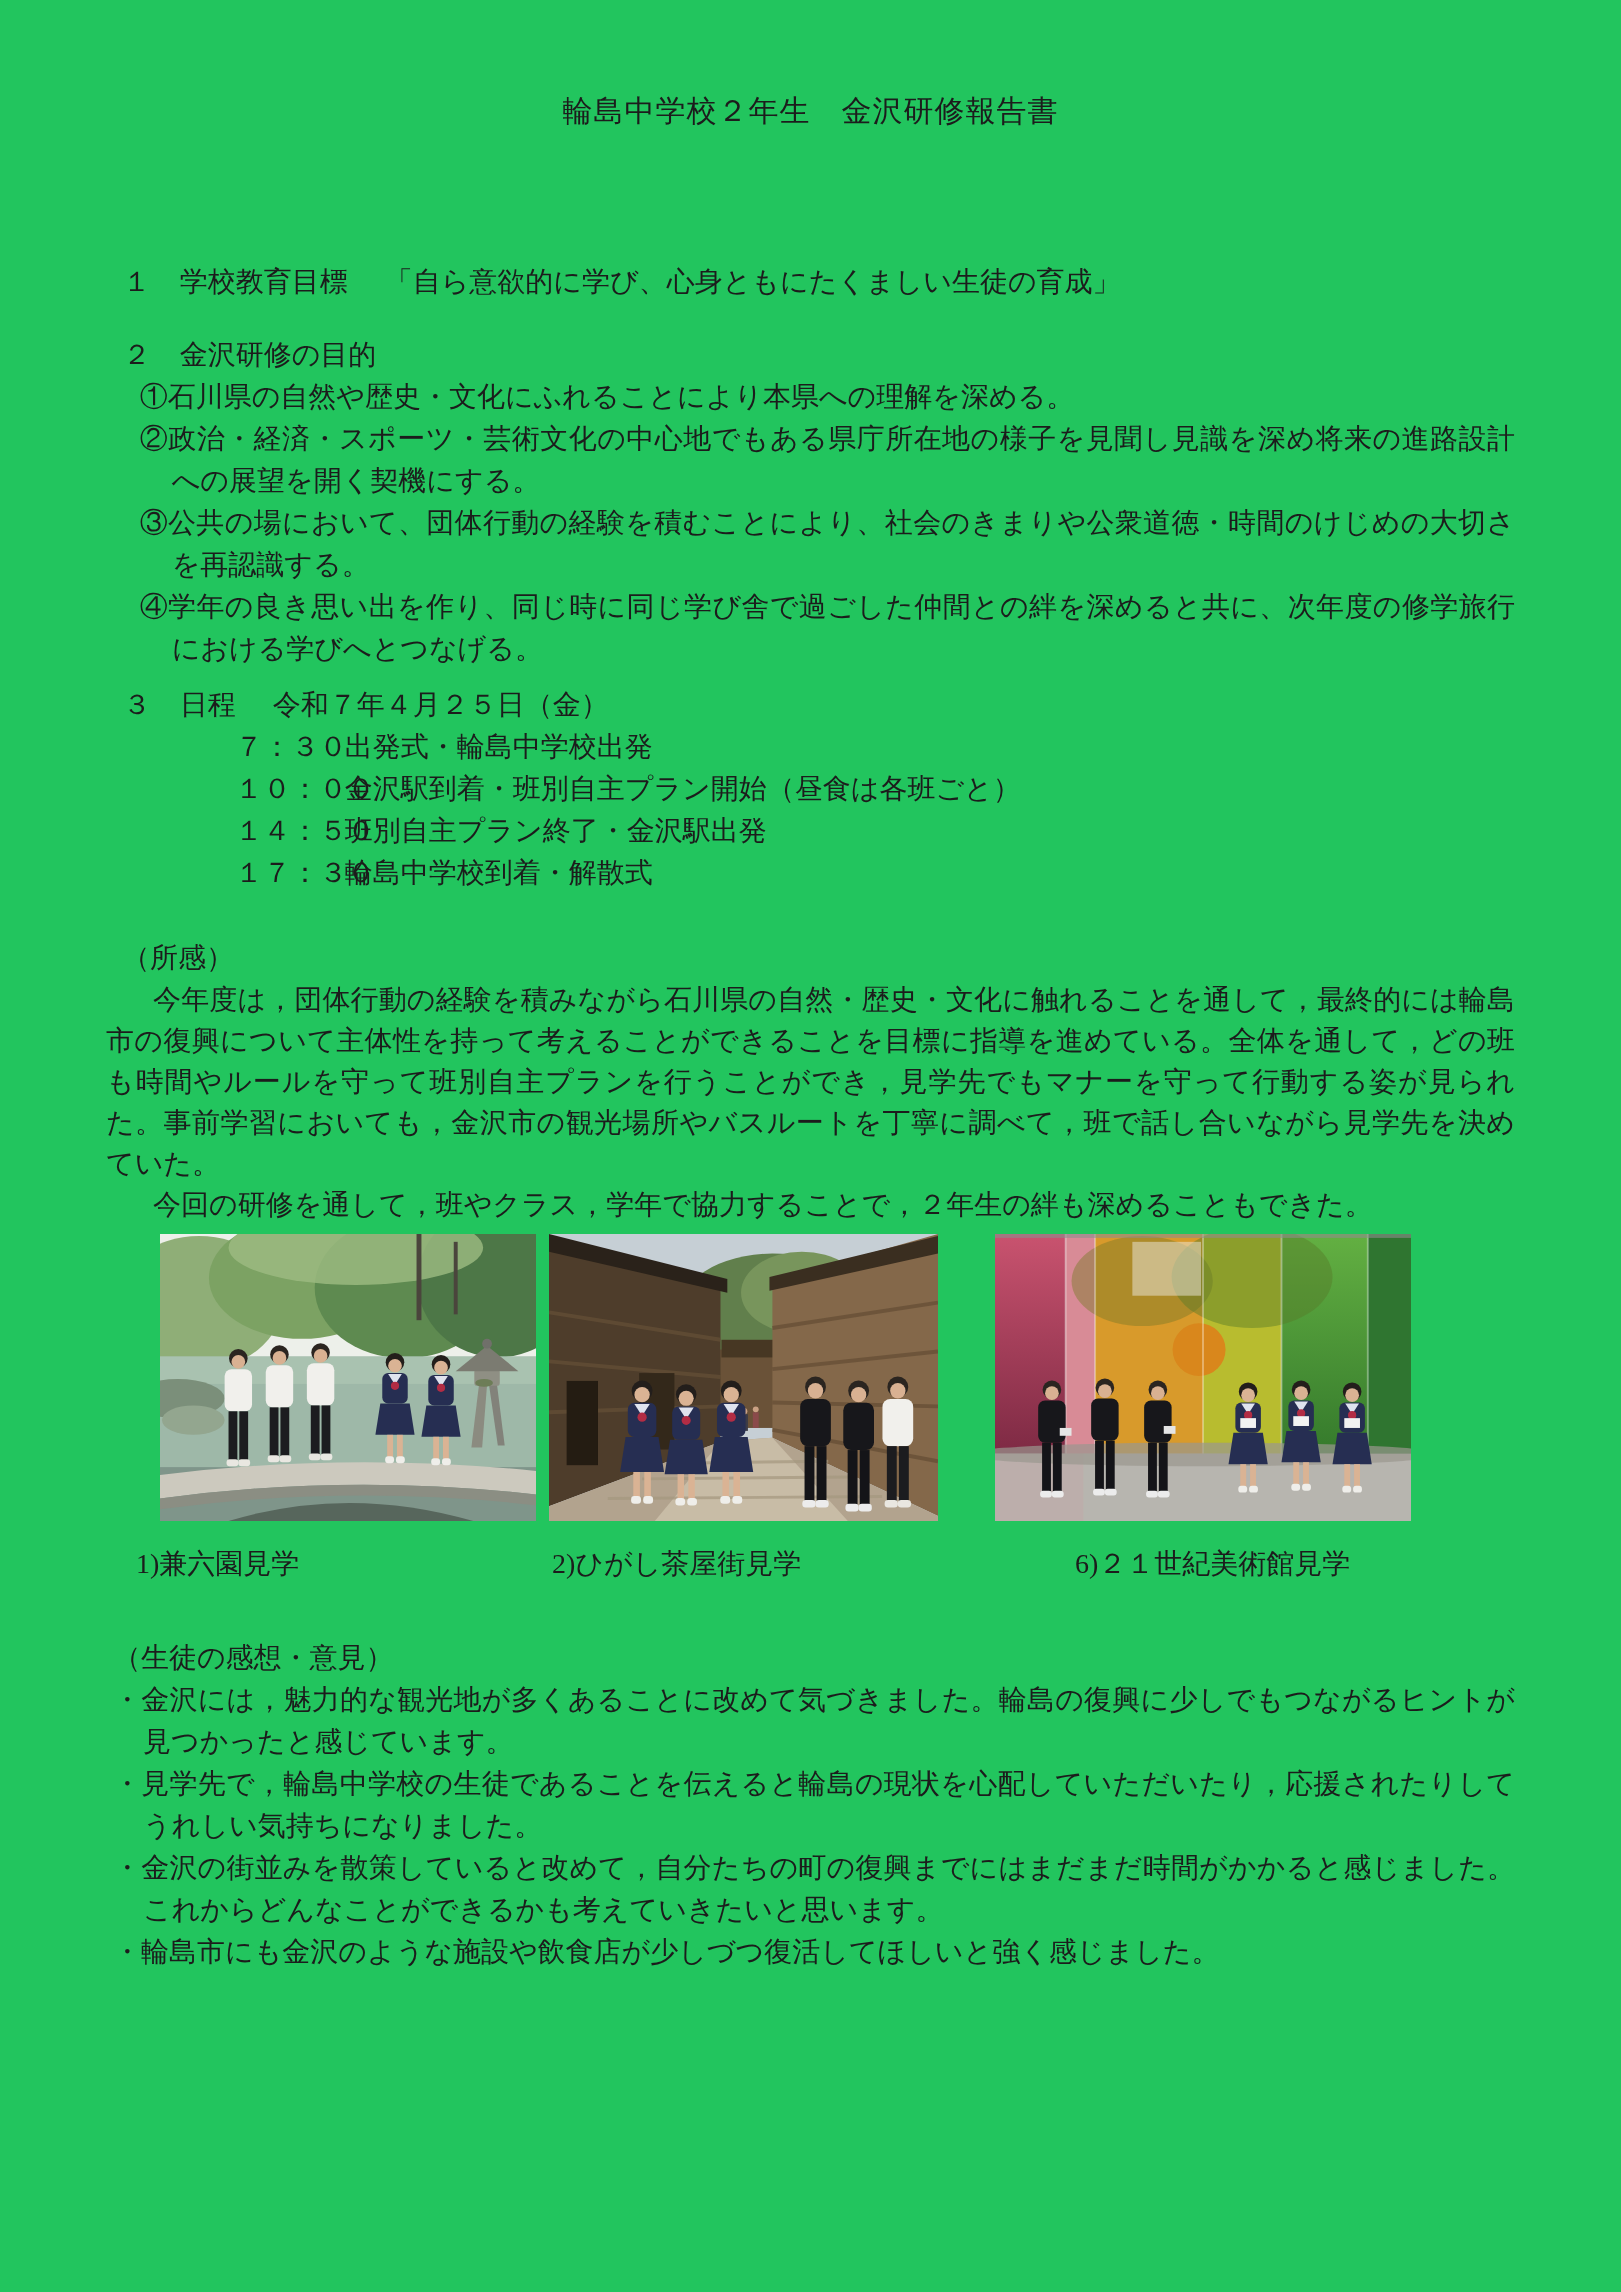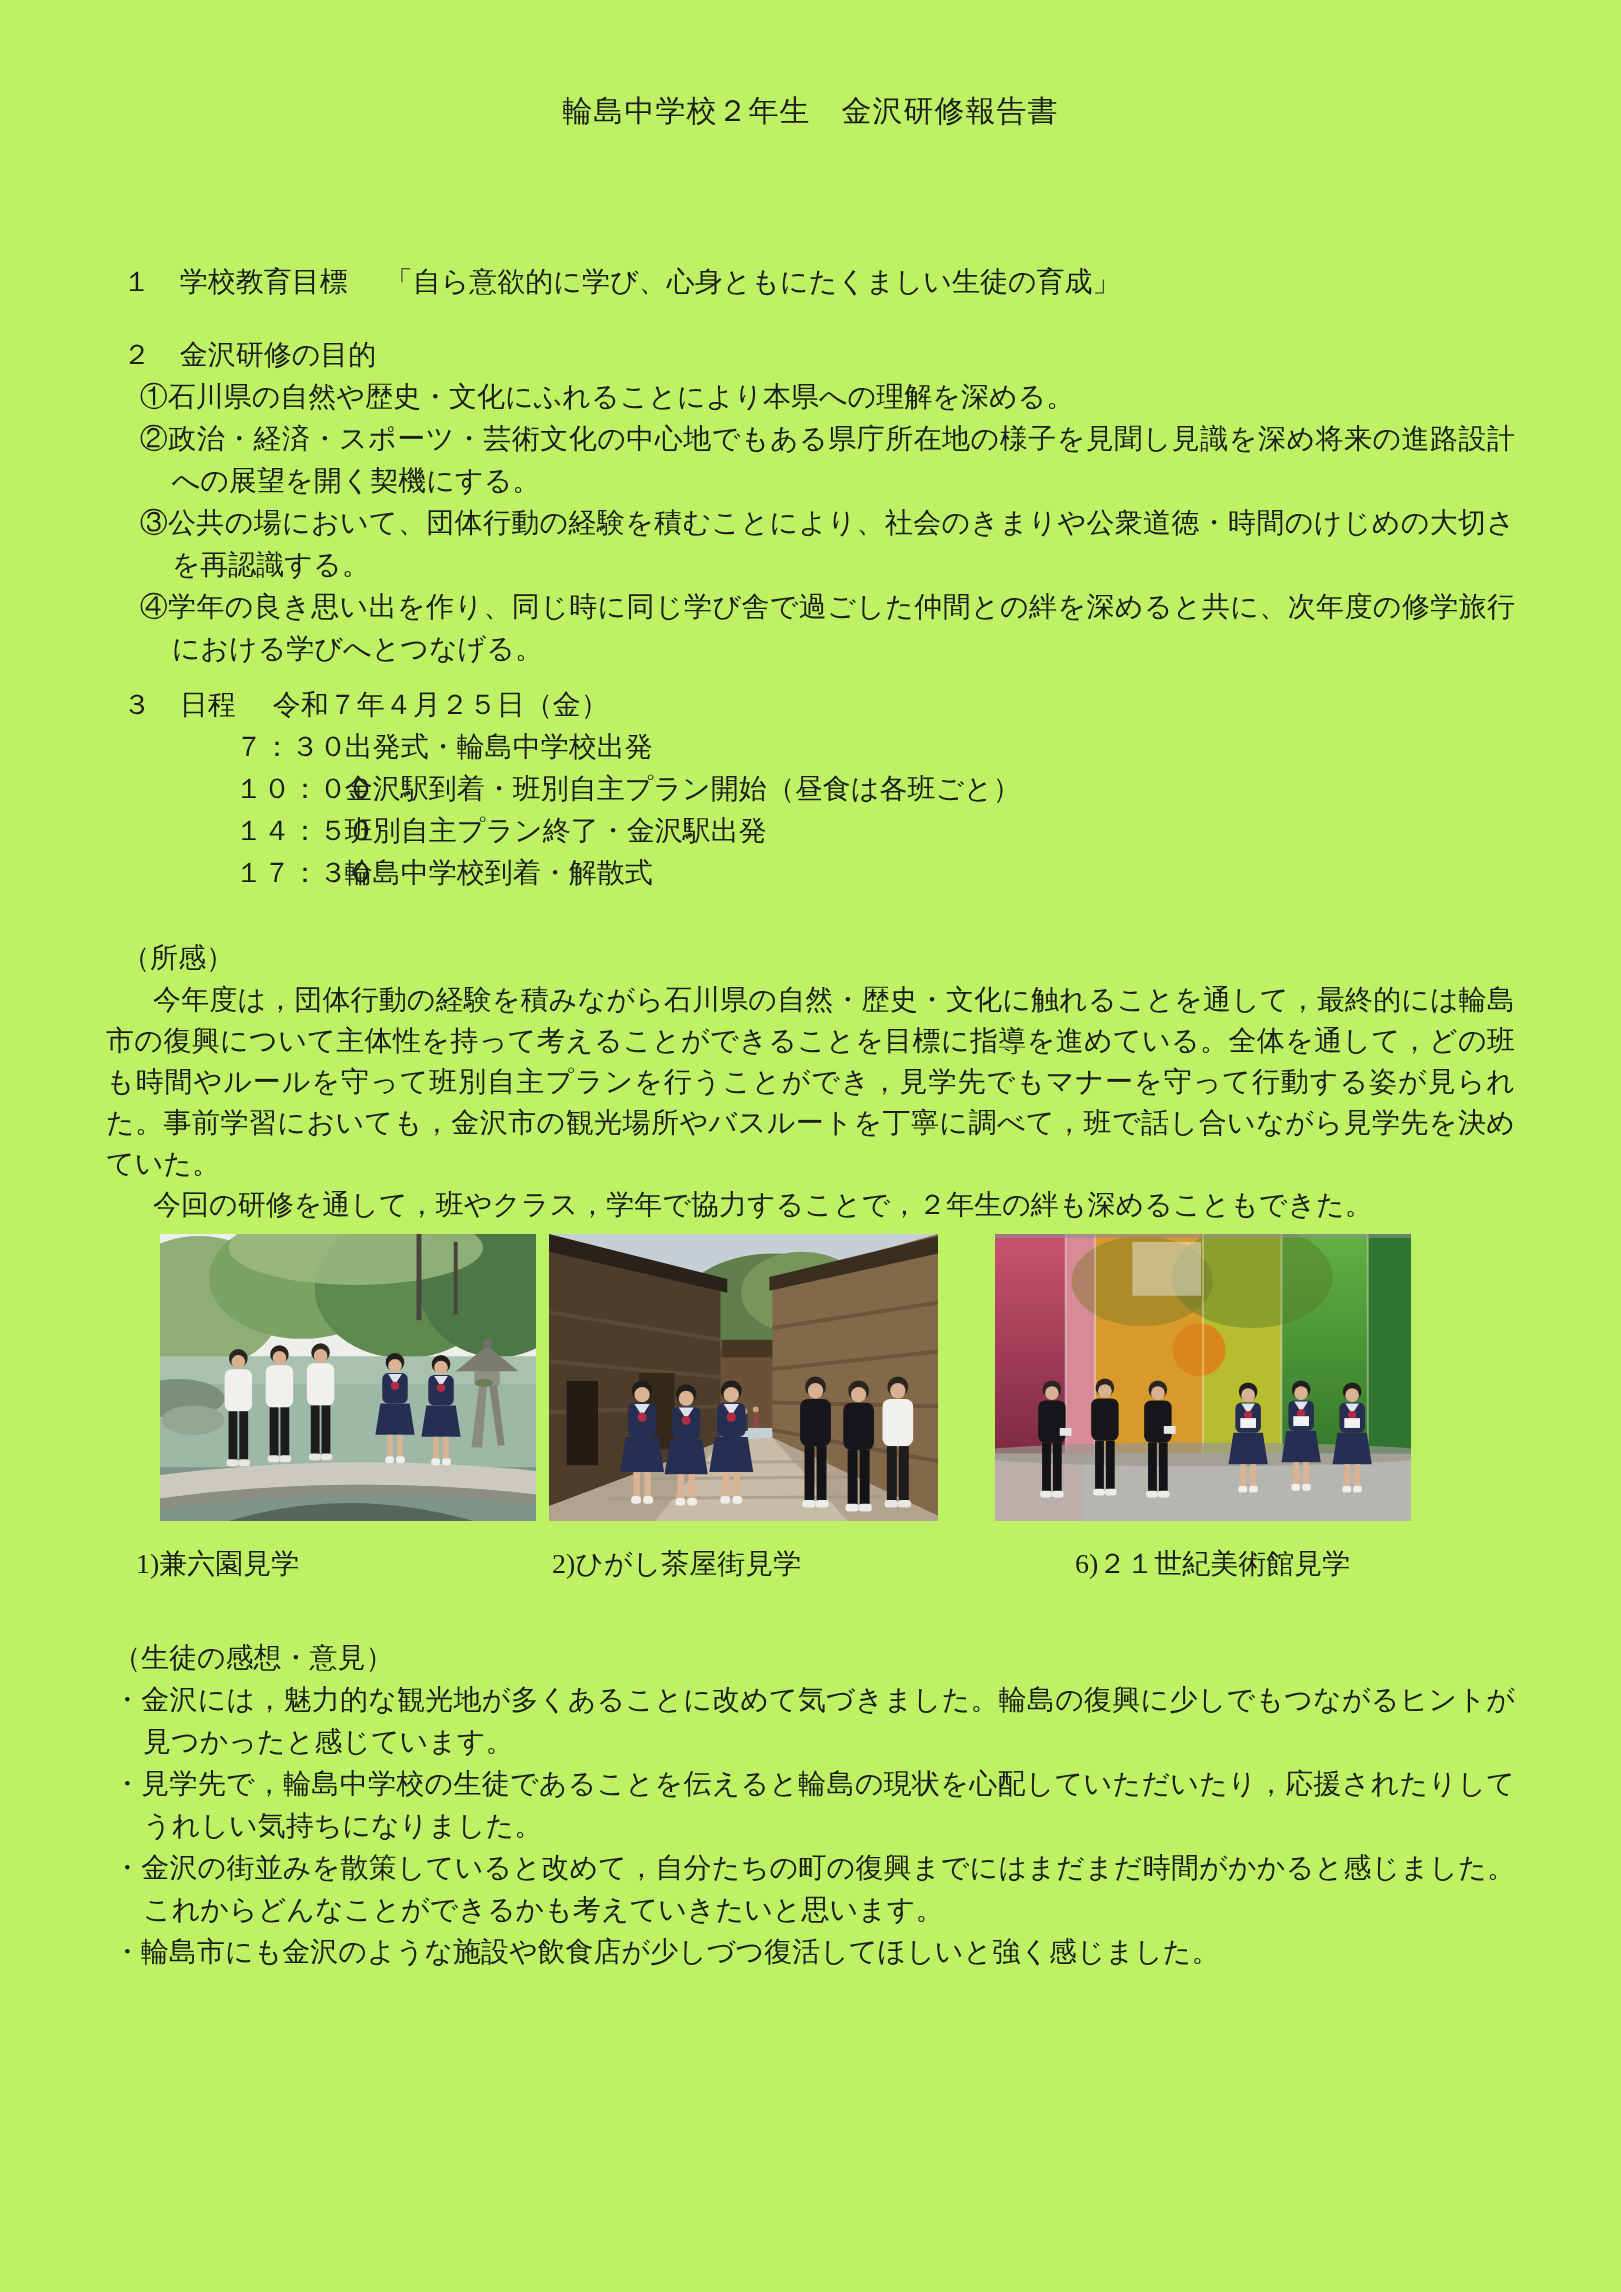"輪島中学校２年生 金沢研修報告書" .page { background: #bef264 -> #22c55e }
